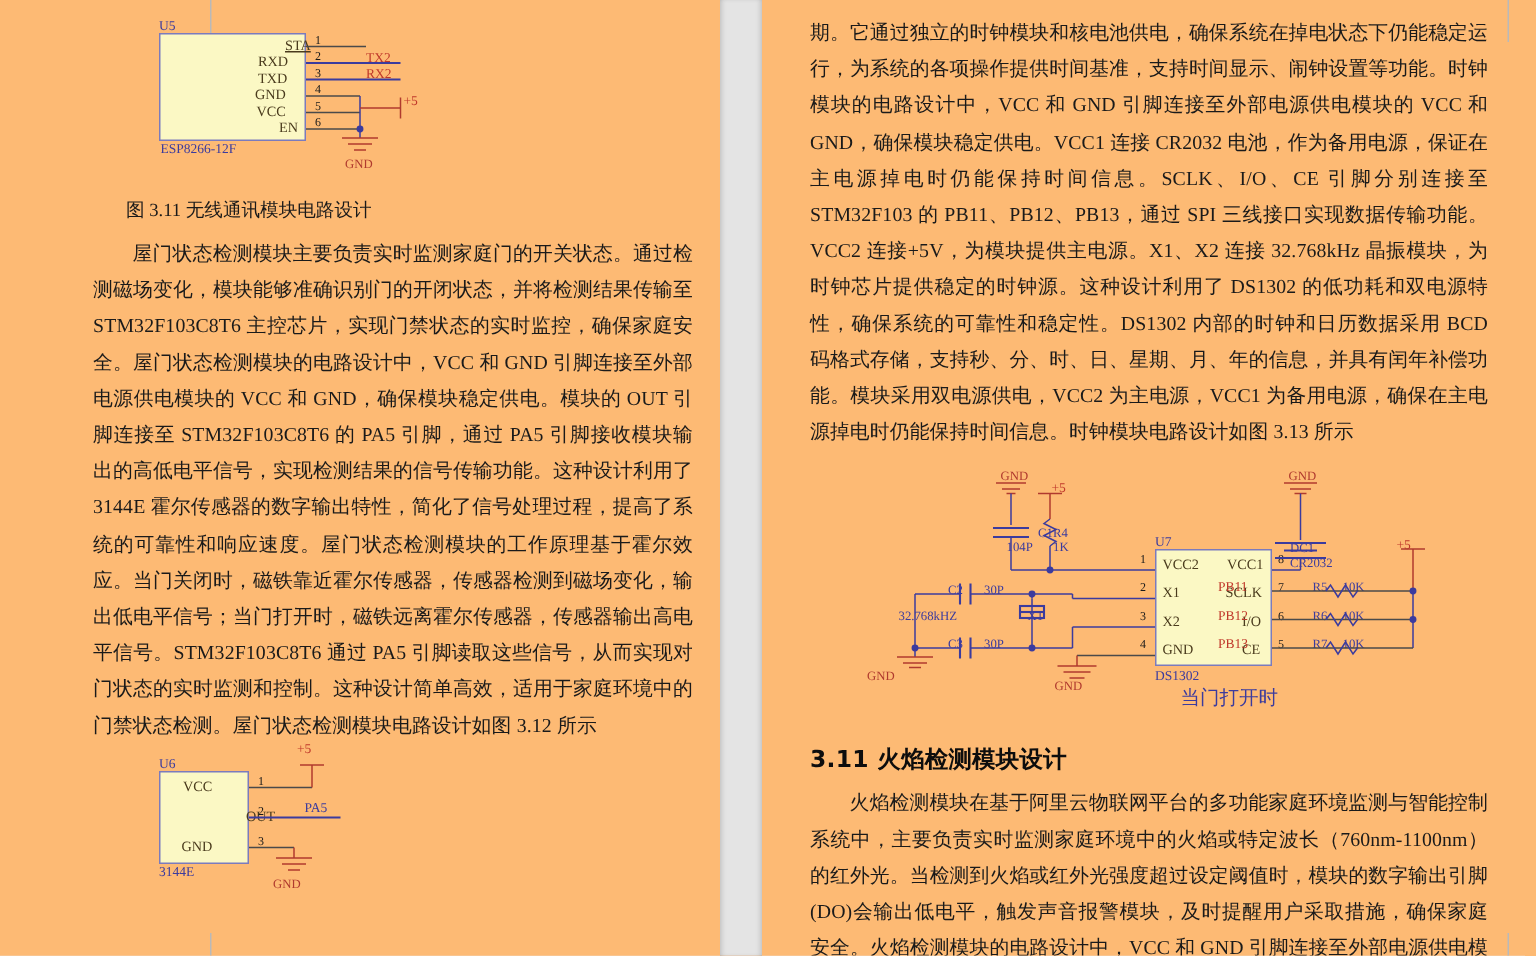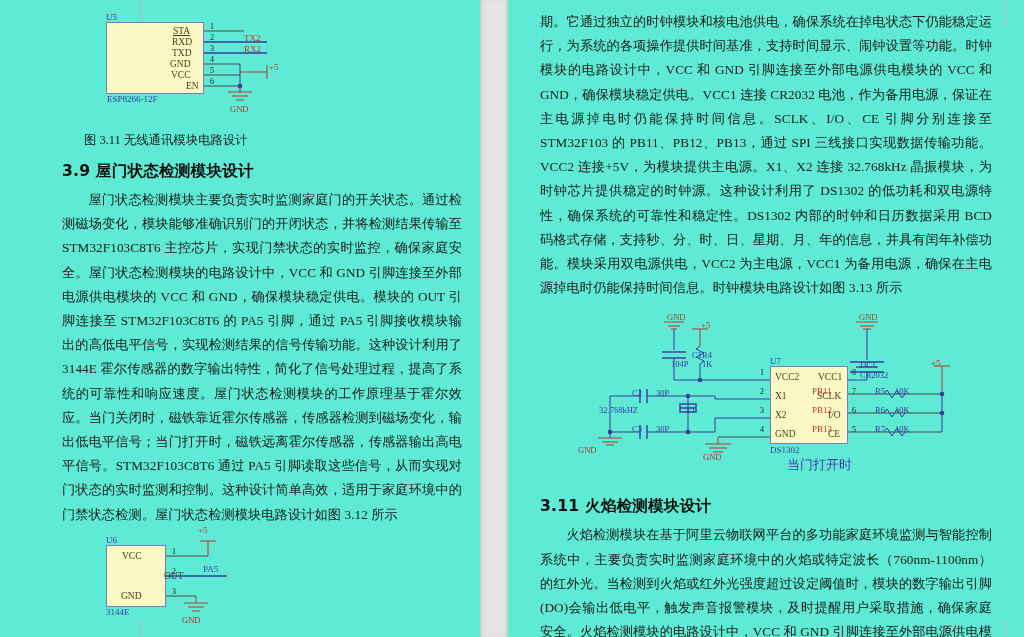"U5" .page { background: #5eead4 -> #fdba74 }
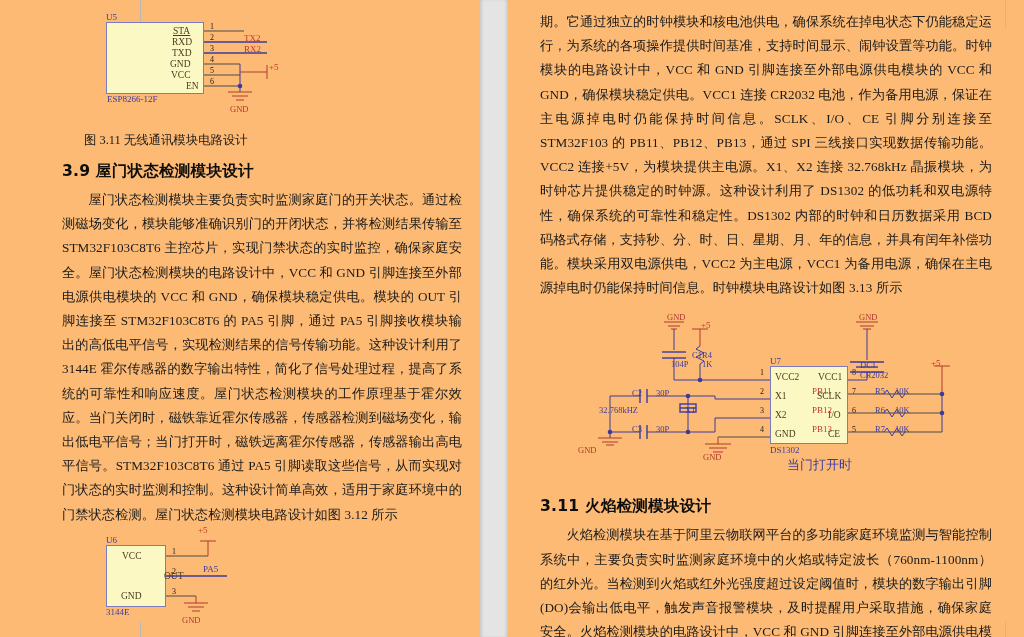"STA" div.pinname { left: 111px -> 128px }
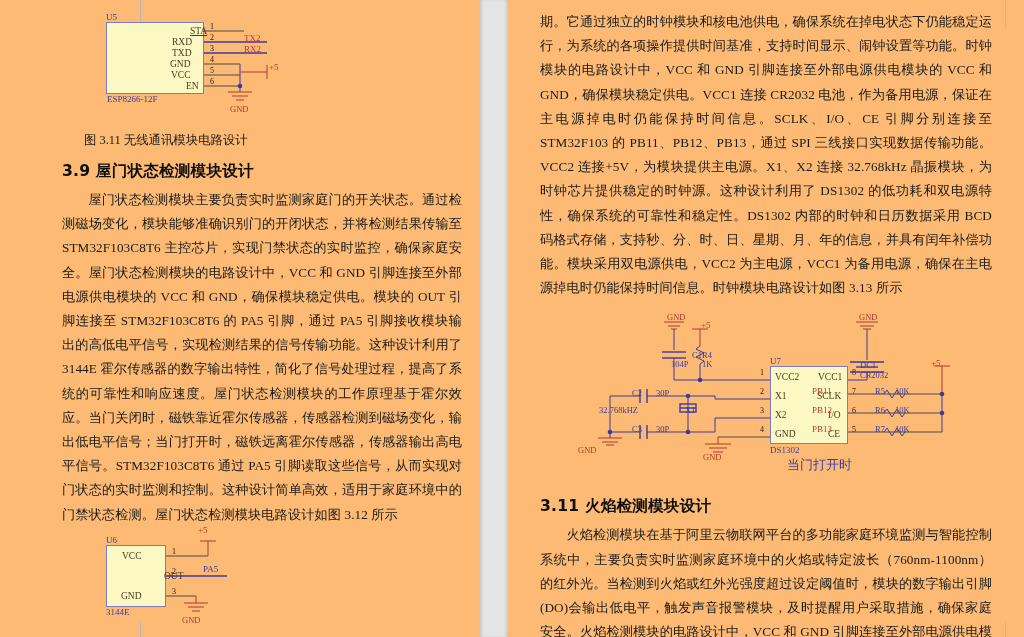"3.9 屋门状态检测模块设计" h2.head { html: <h2>3.9 屋门状态检测模块设计</h2> -> none }
